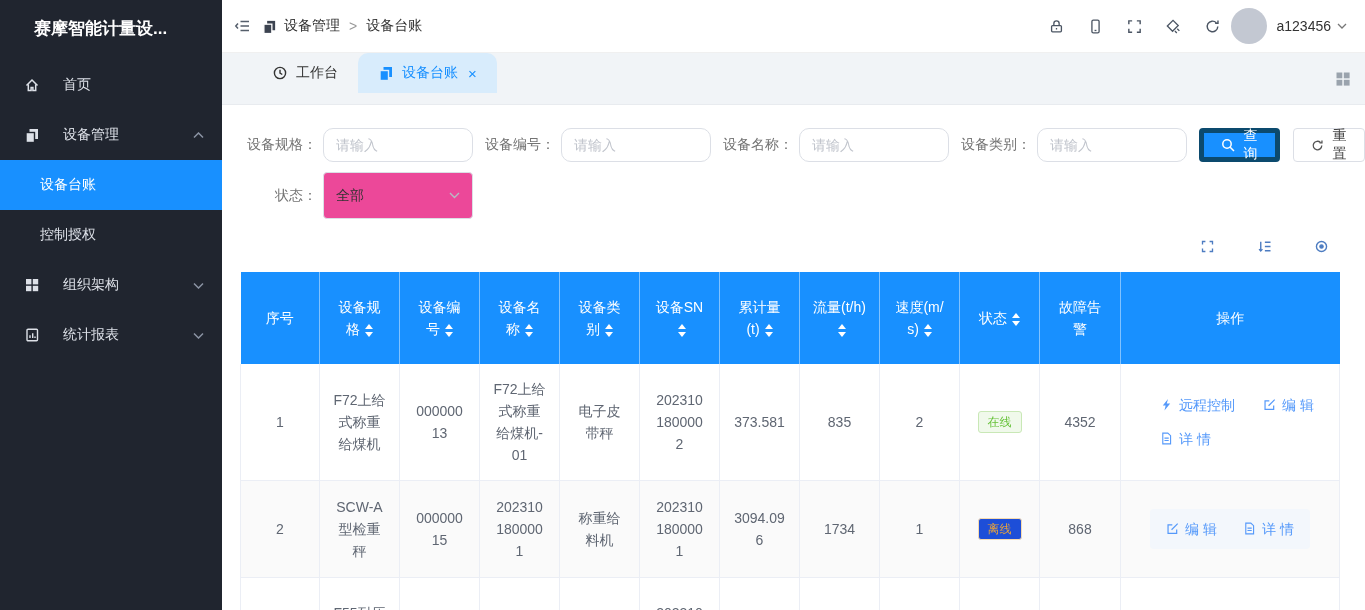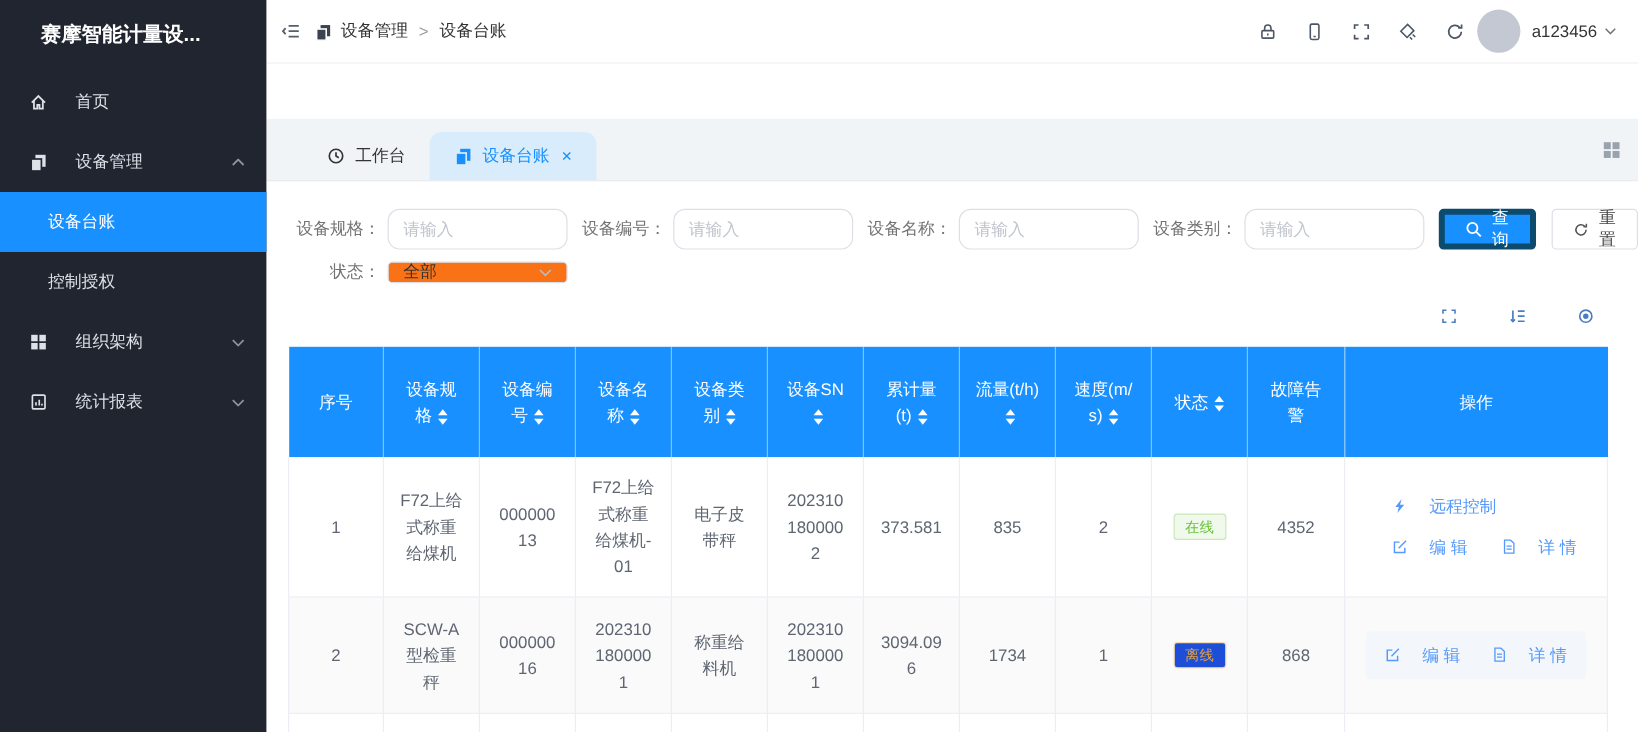"工作台" .tabbar { align-items: flex-end -> none; margin-top: 46px -> none }
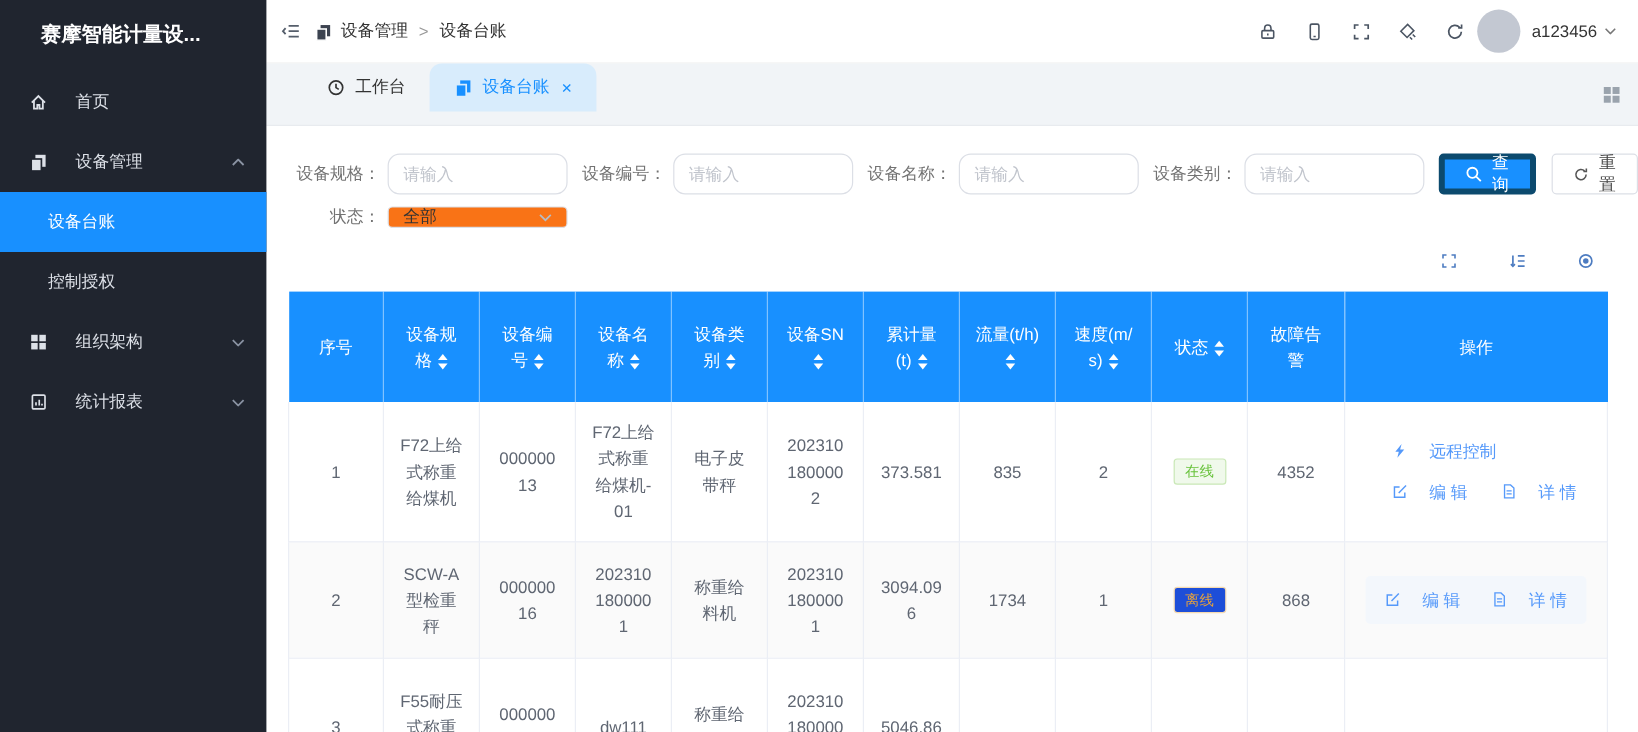"全部" .fselect { background: #f97316 -> #ec4899; height: 18px -> 47px }
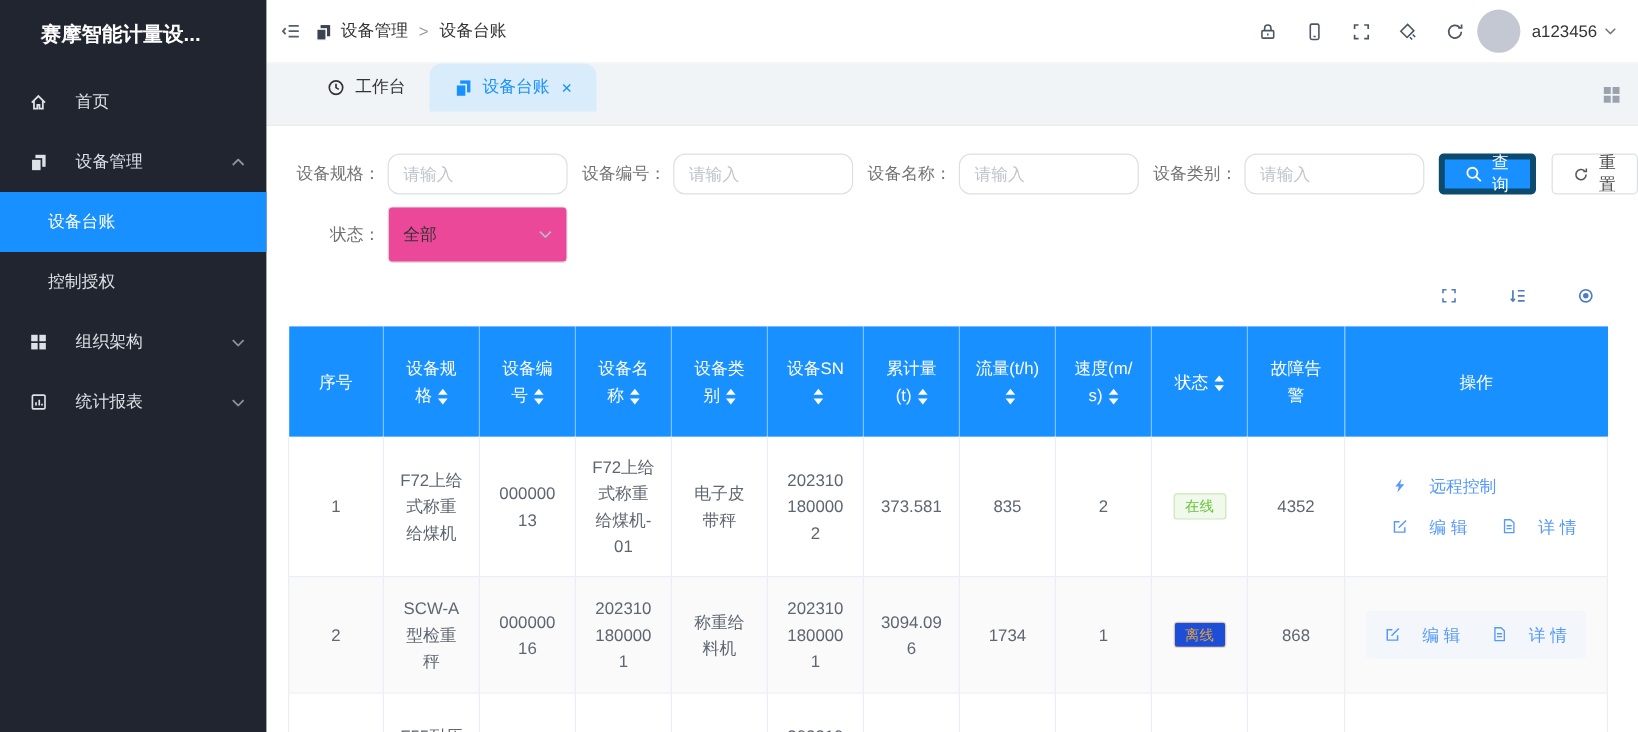"远程控制" .lnk { gap: 18px -> 6px }
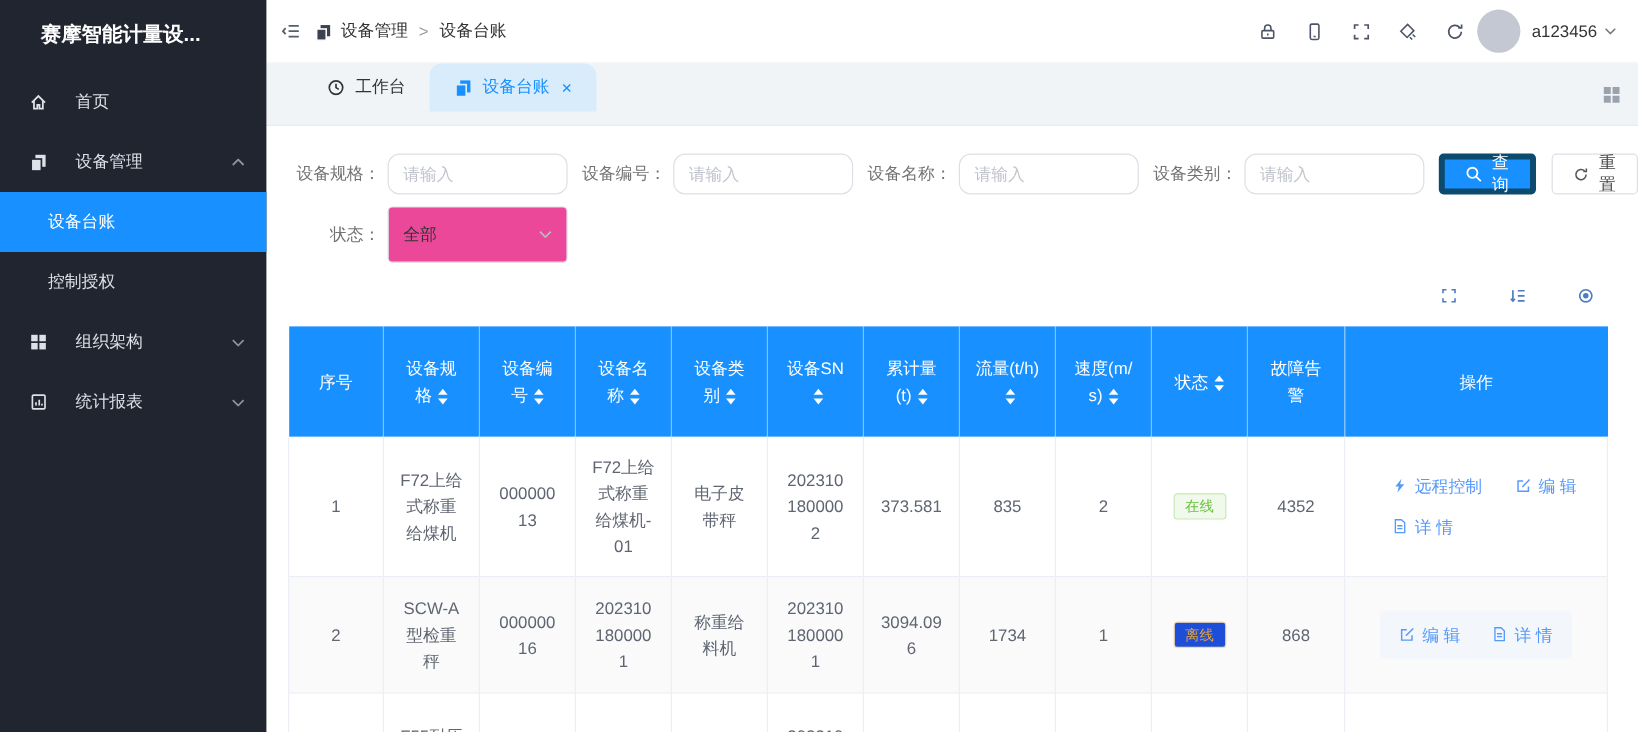"00000016" td { text: 00000016 -> 00000015 }
